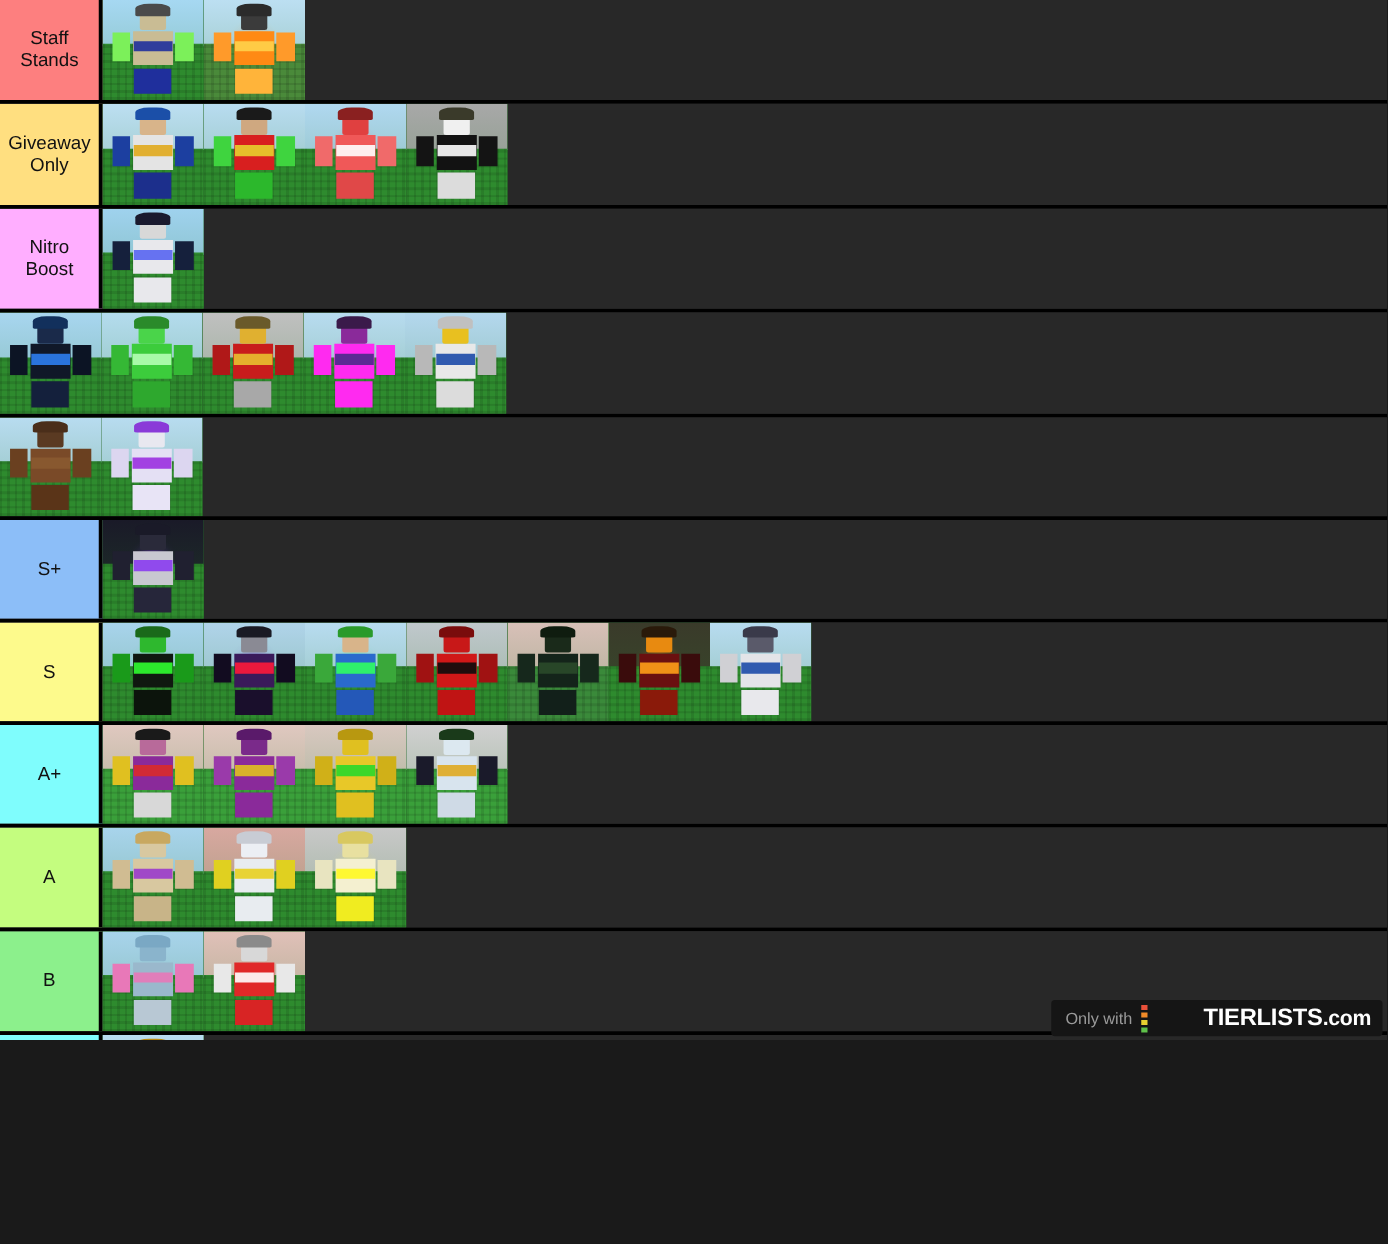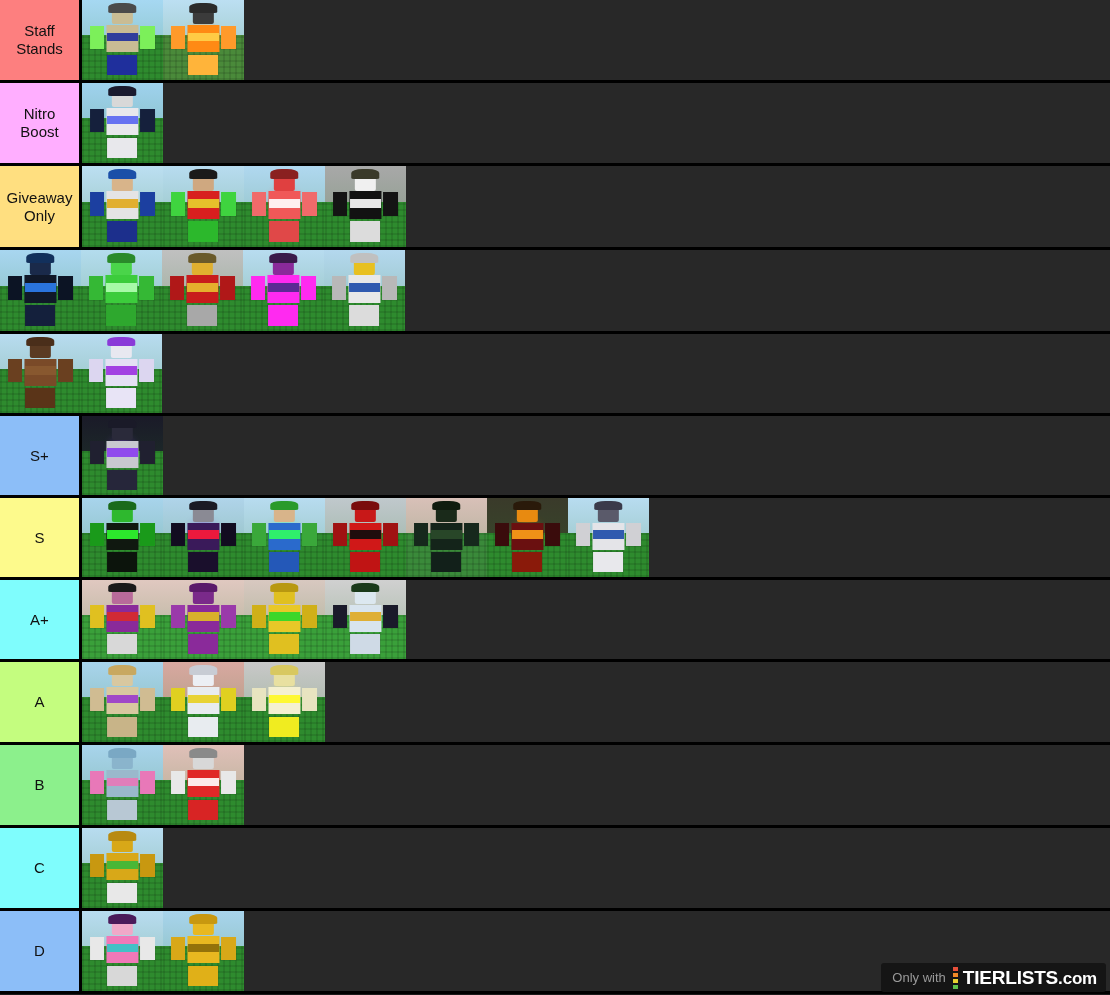"Staff Stands" div { height: 995px -> 832px }
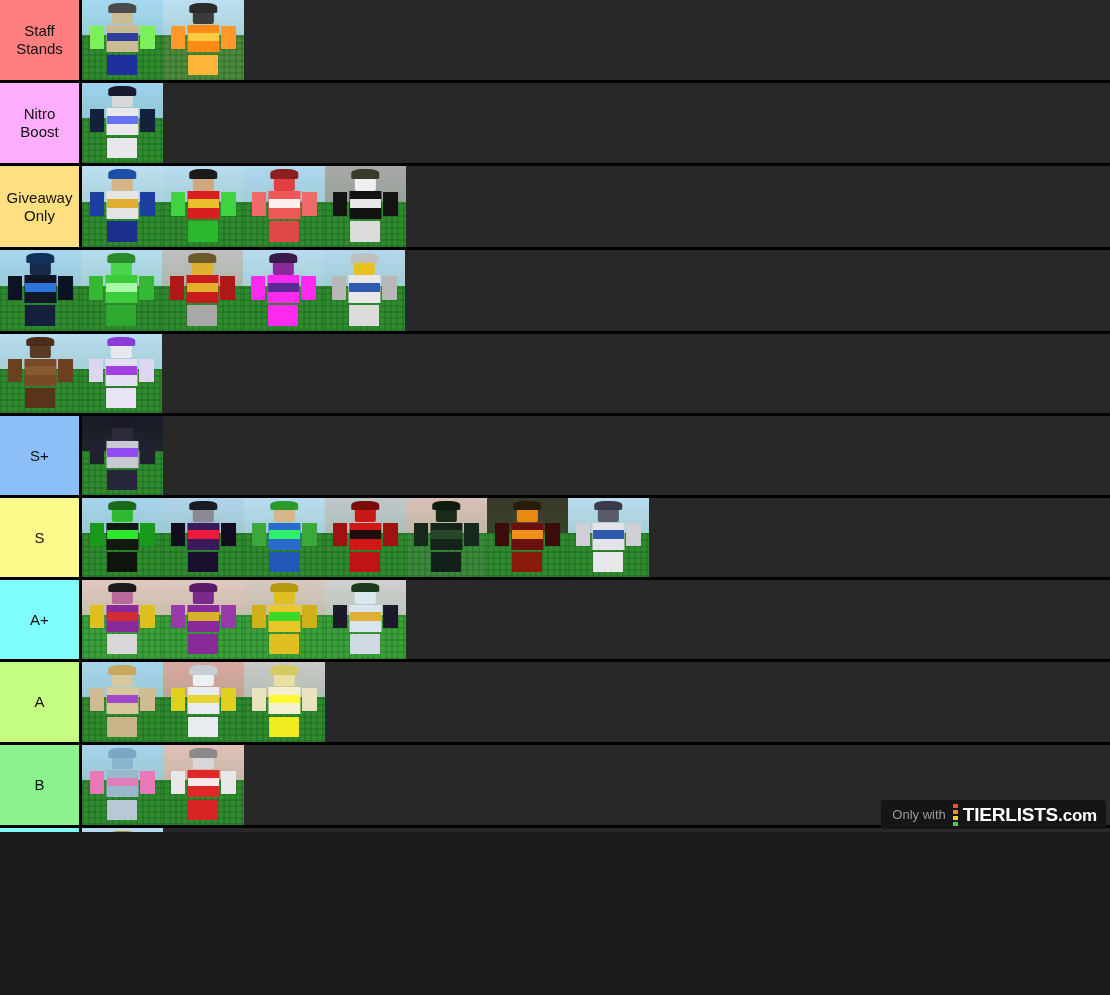"Nitro Boost" div.tier-row { order: before "Giveaway Only" -> after "Giveaway Only" }
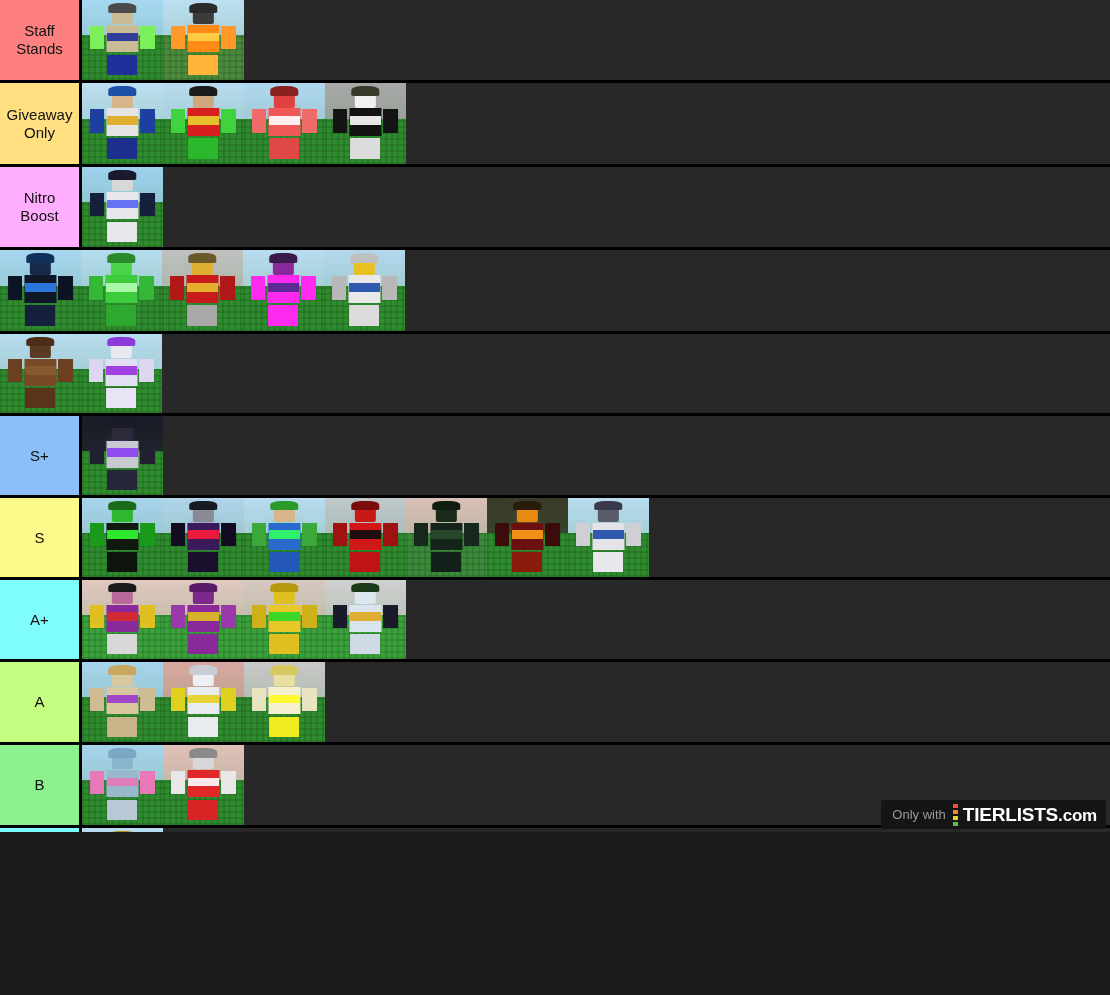"TIERLISTS.com" .wm-brand { margin-left: none -> 40px }
